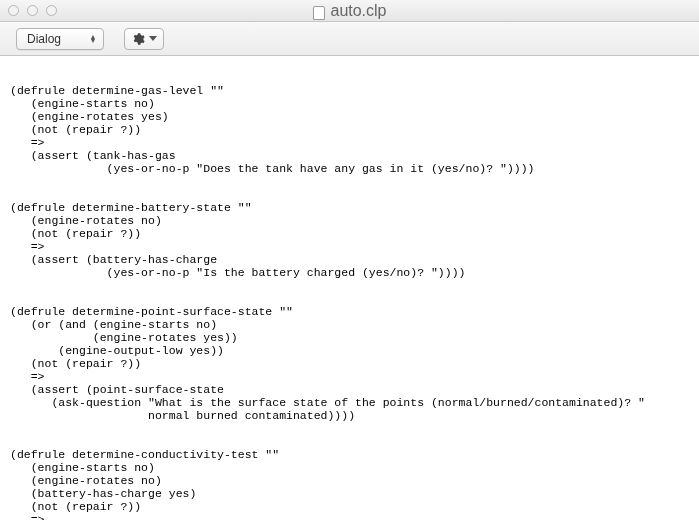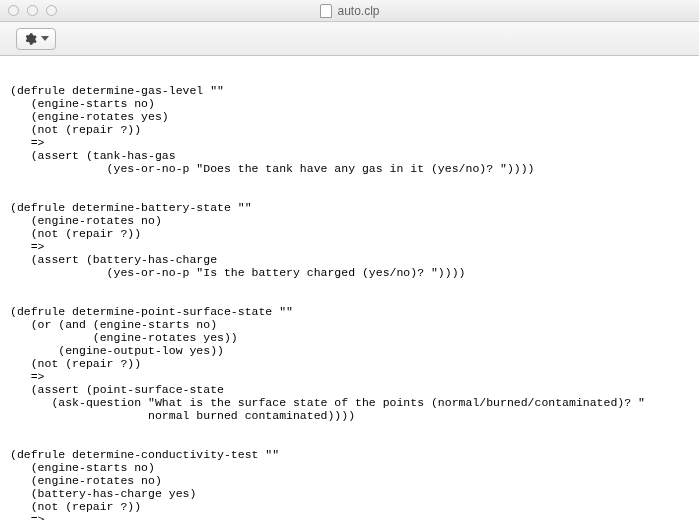"auto.clp" .title-center { font-size: 12px -> 16px }
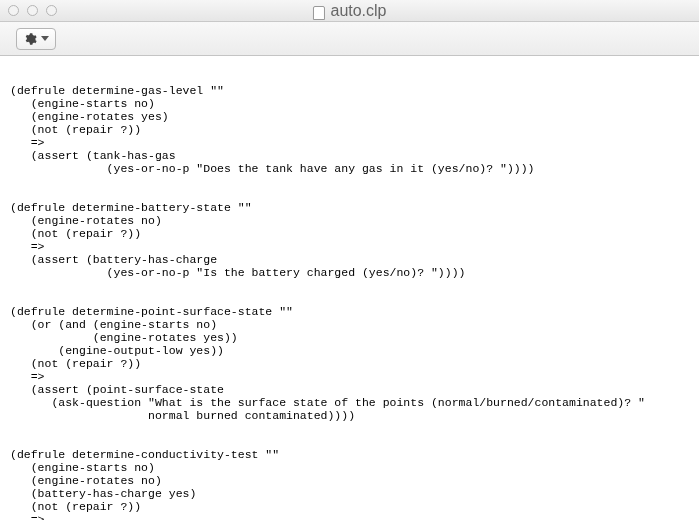"Dialog" div.select { html: none -> <div> <span>Dialog</span> <div> <span>▲</span> <span>▼</span> </div> </div> }
